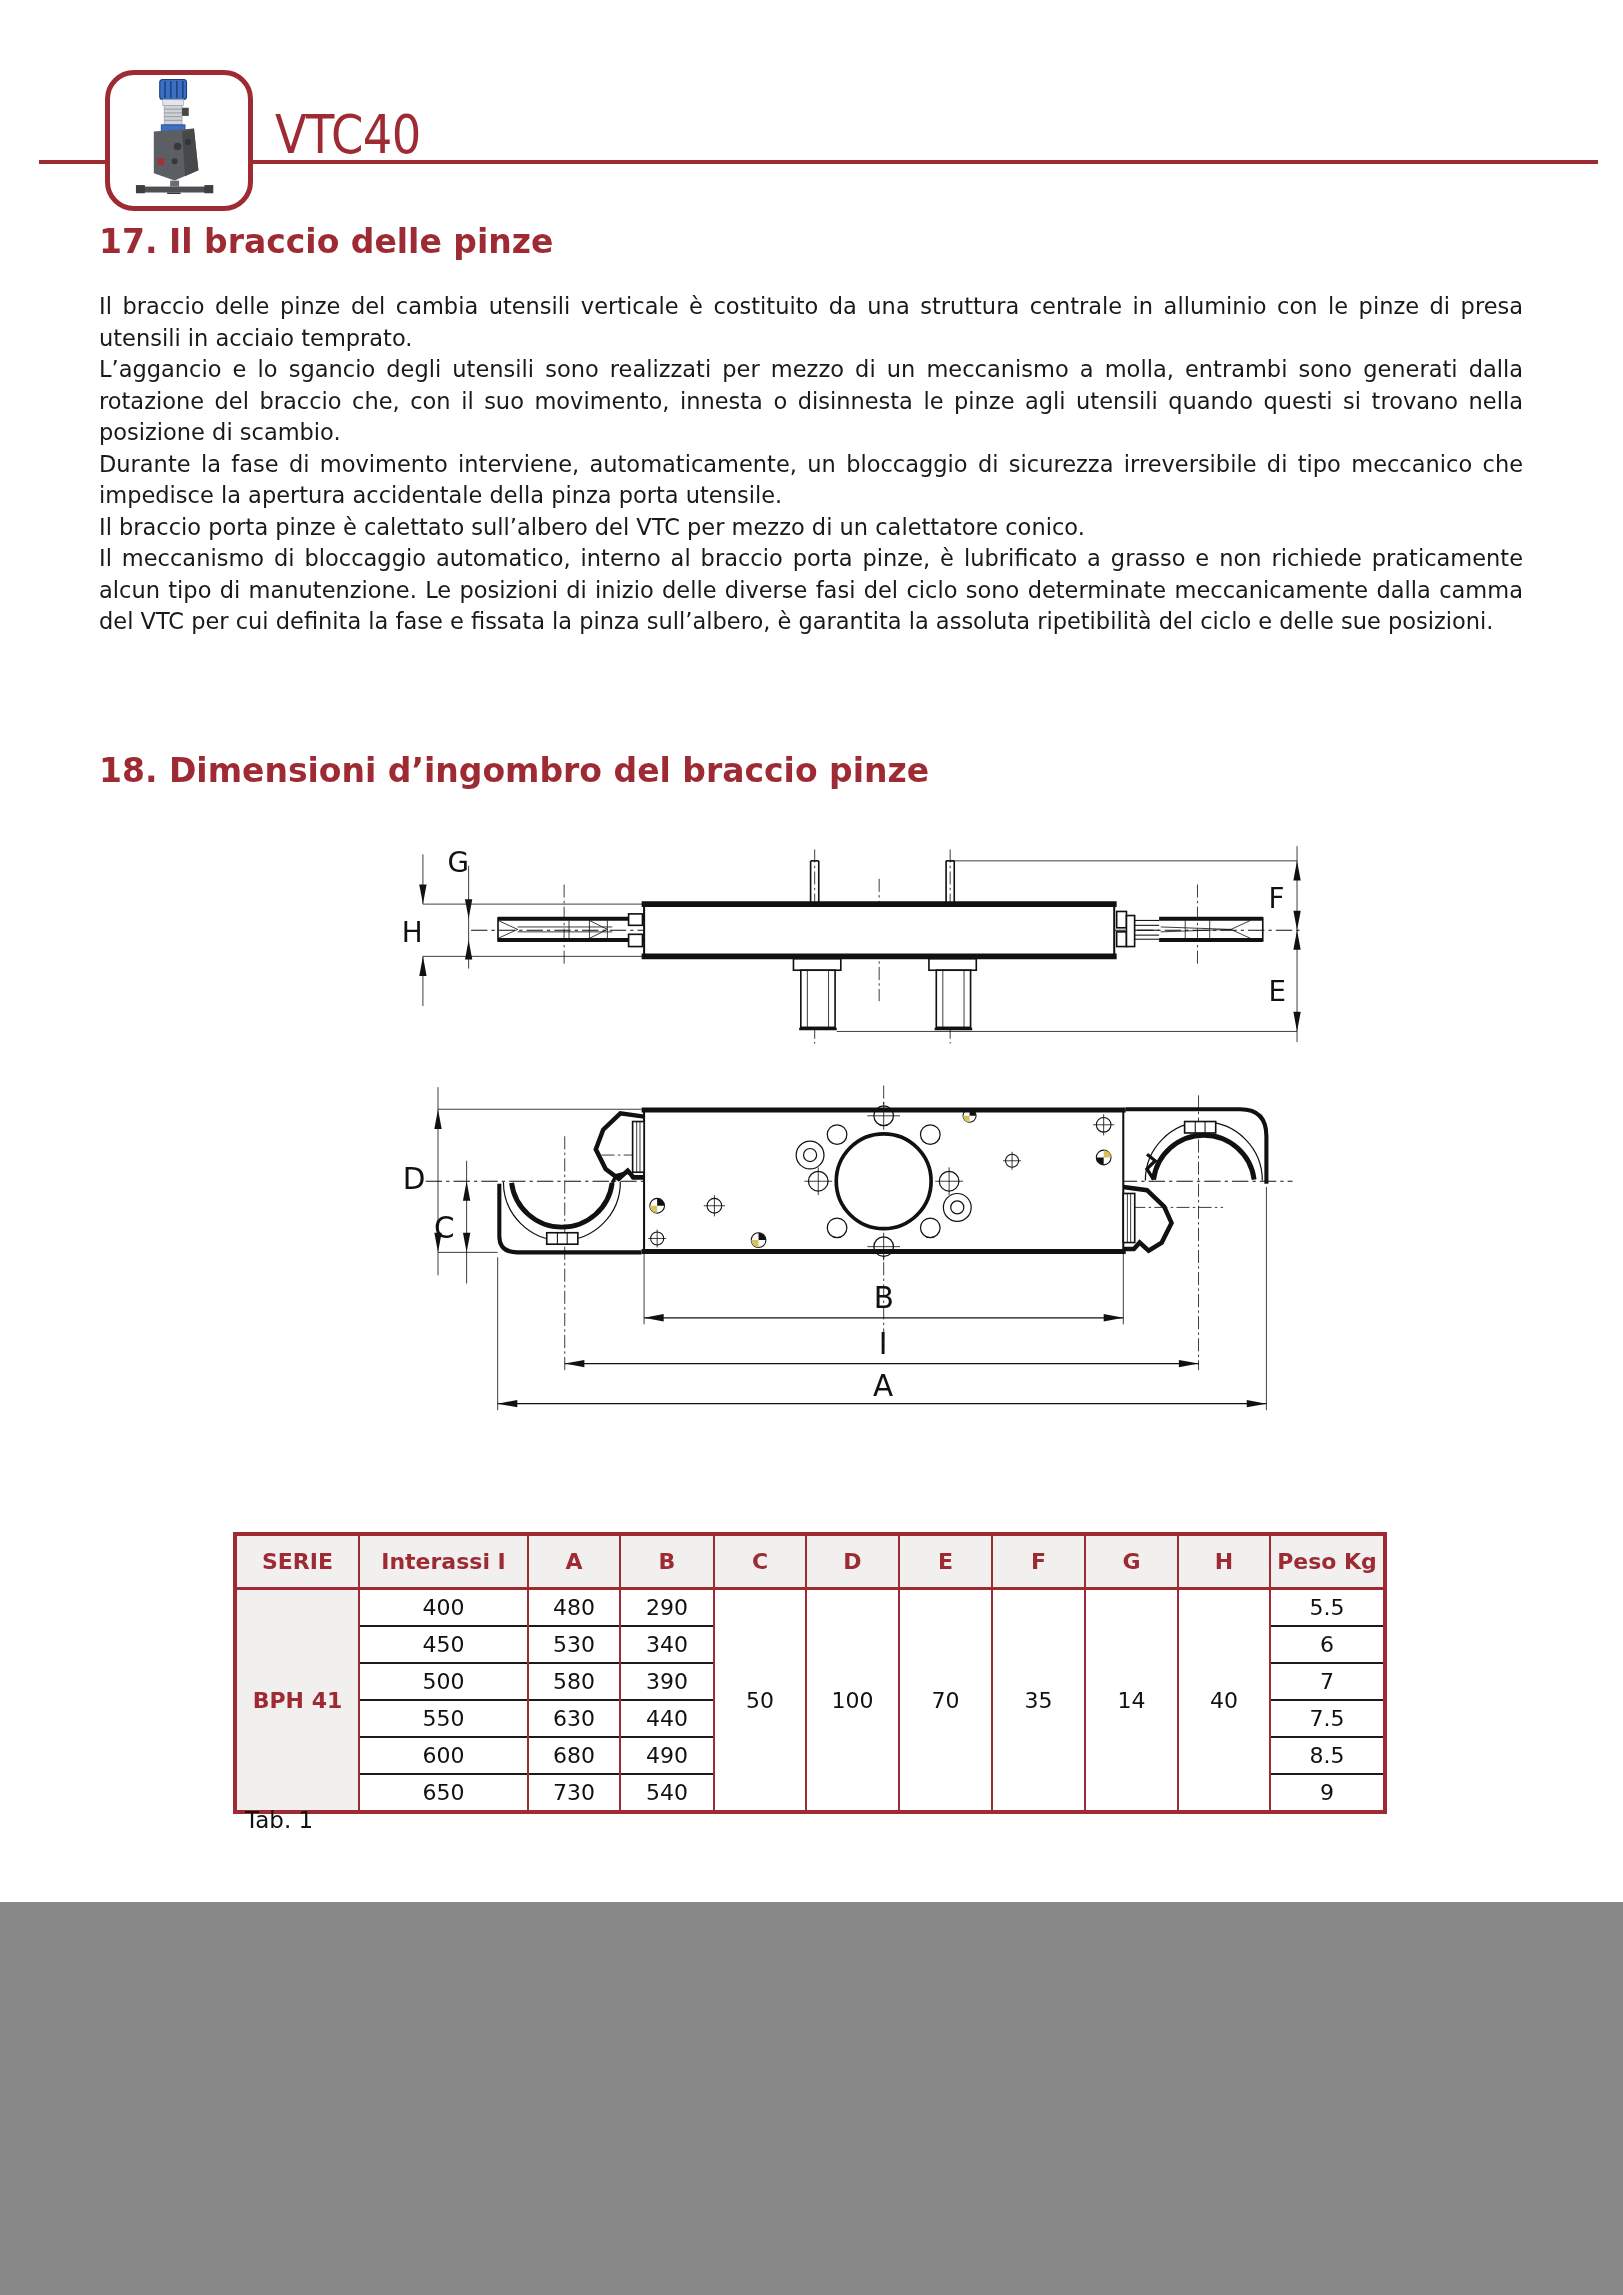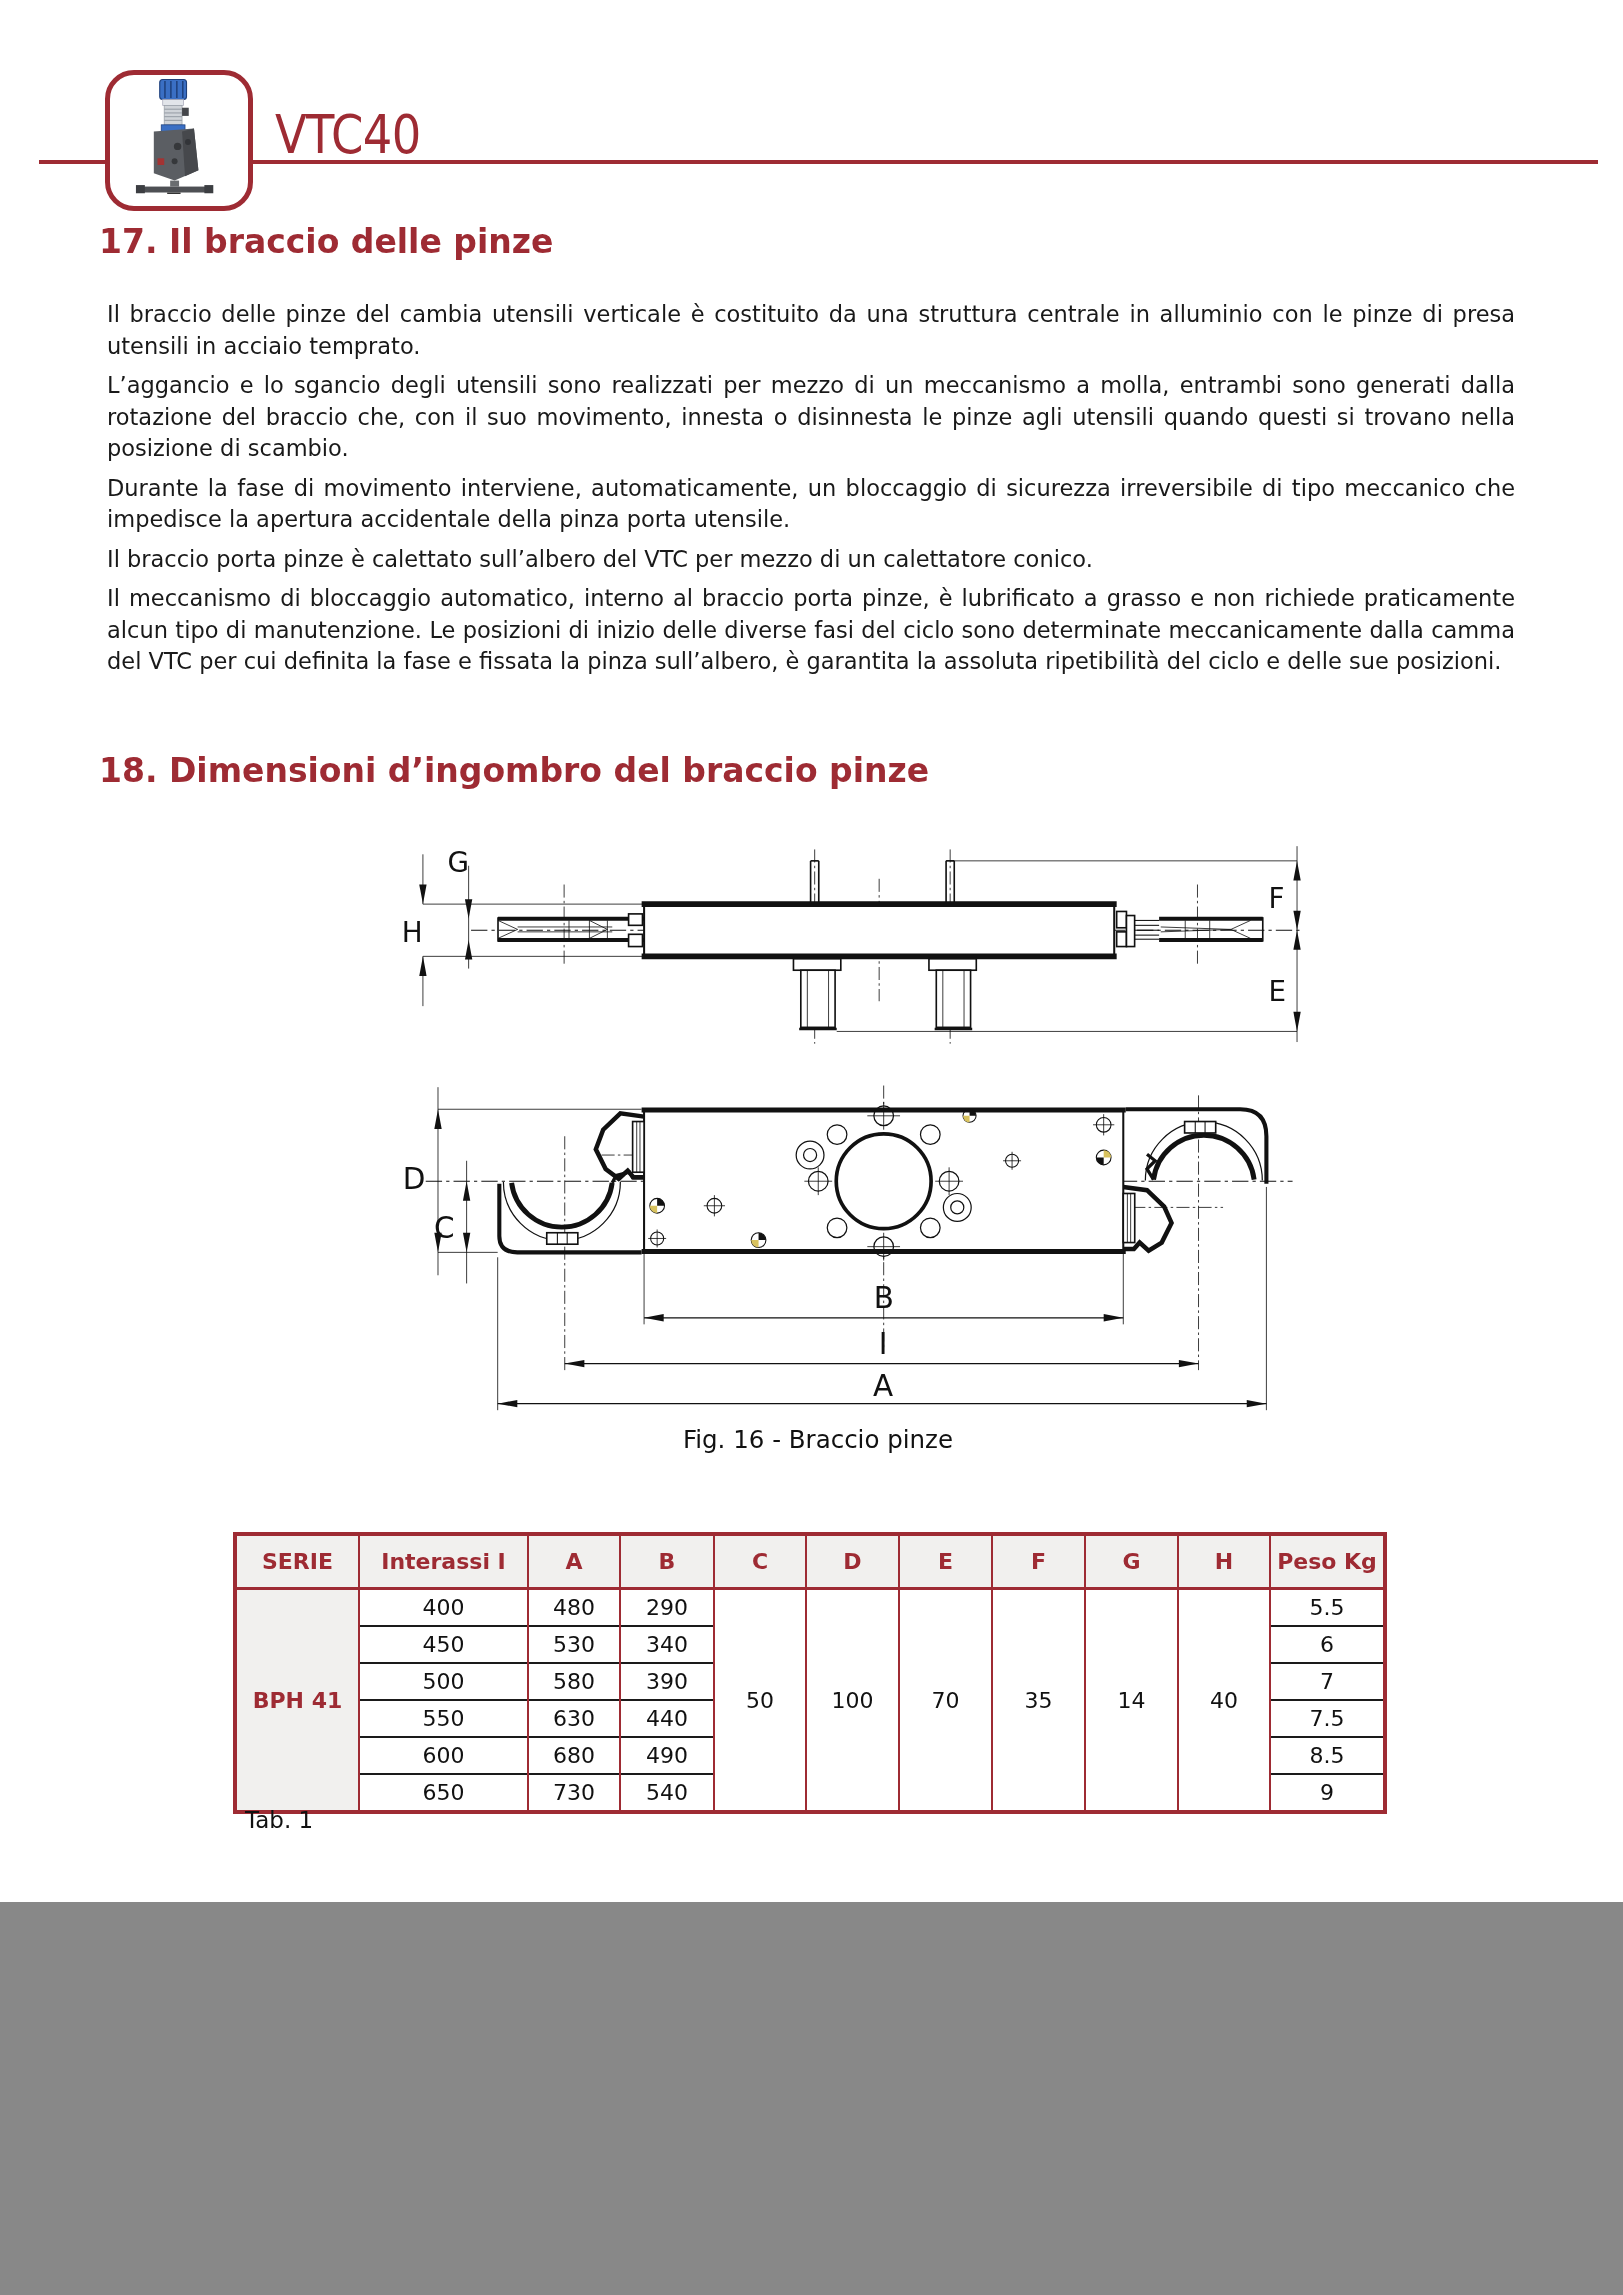"Il braccio delle pinze del" #body-text p { margin: 8px -> 0 }
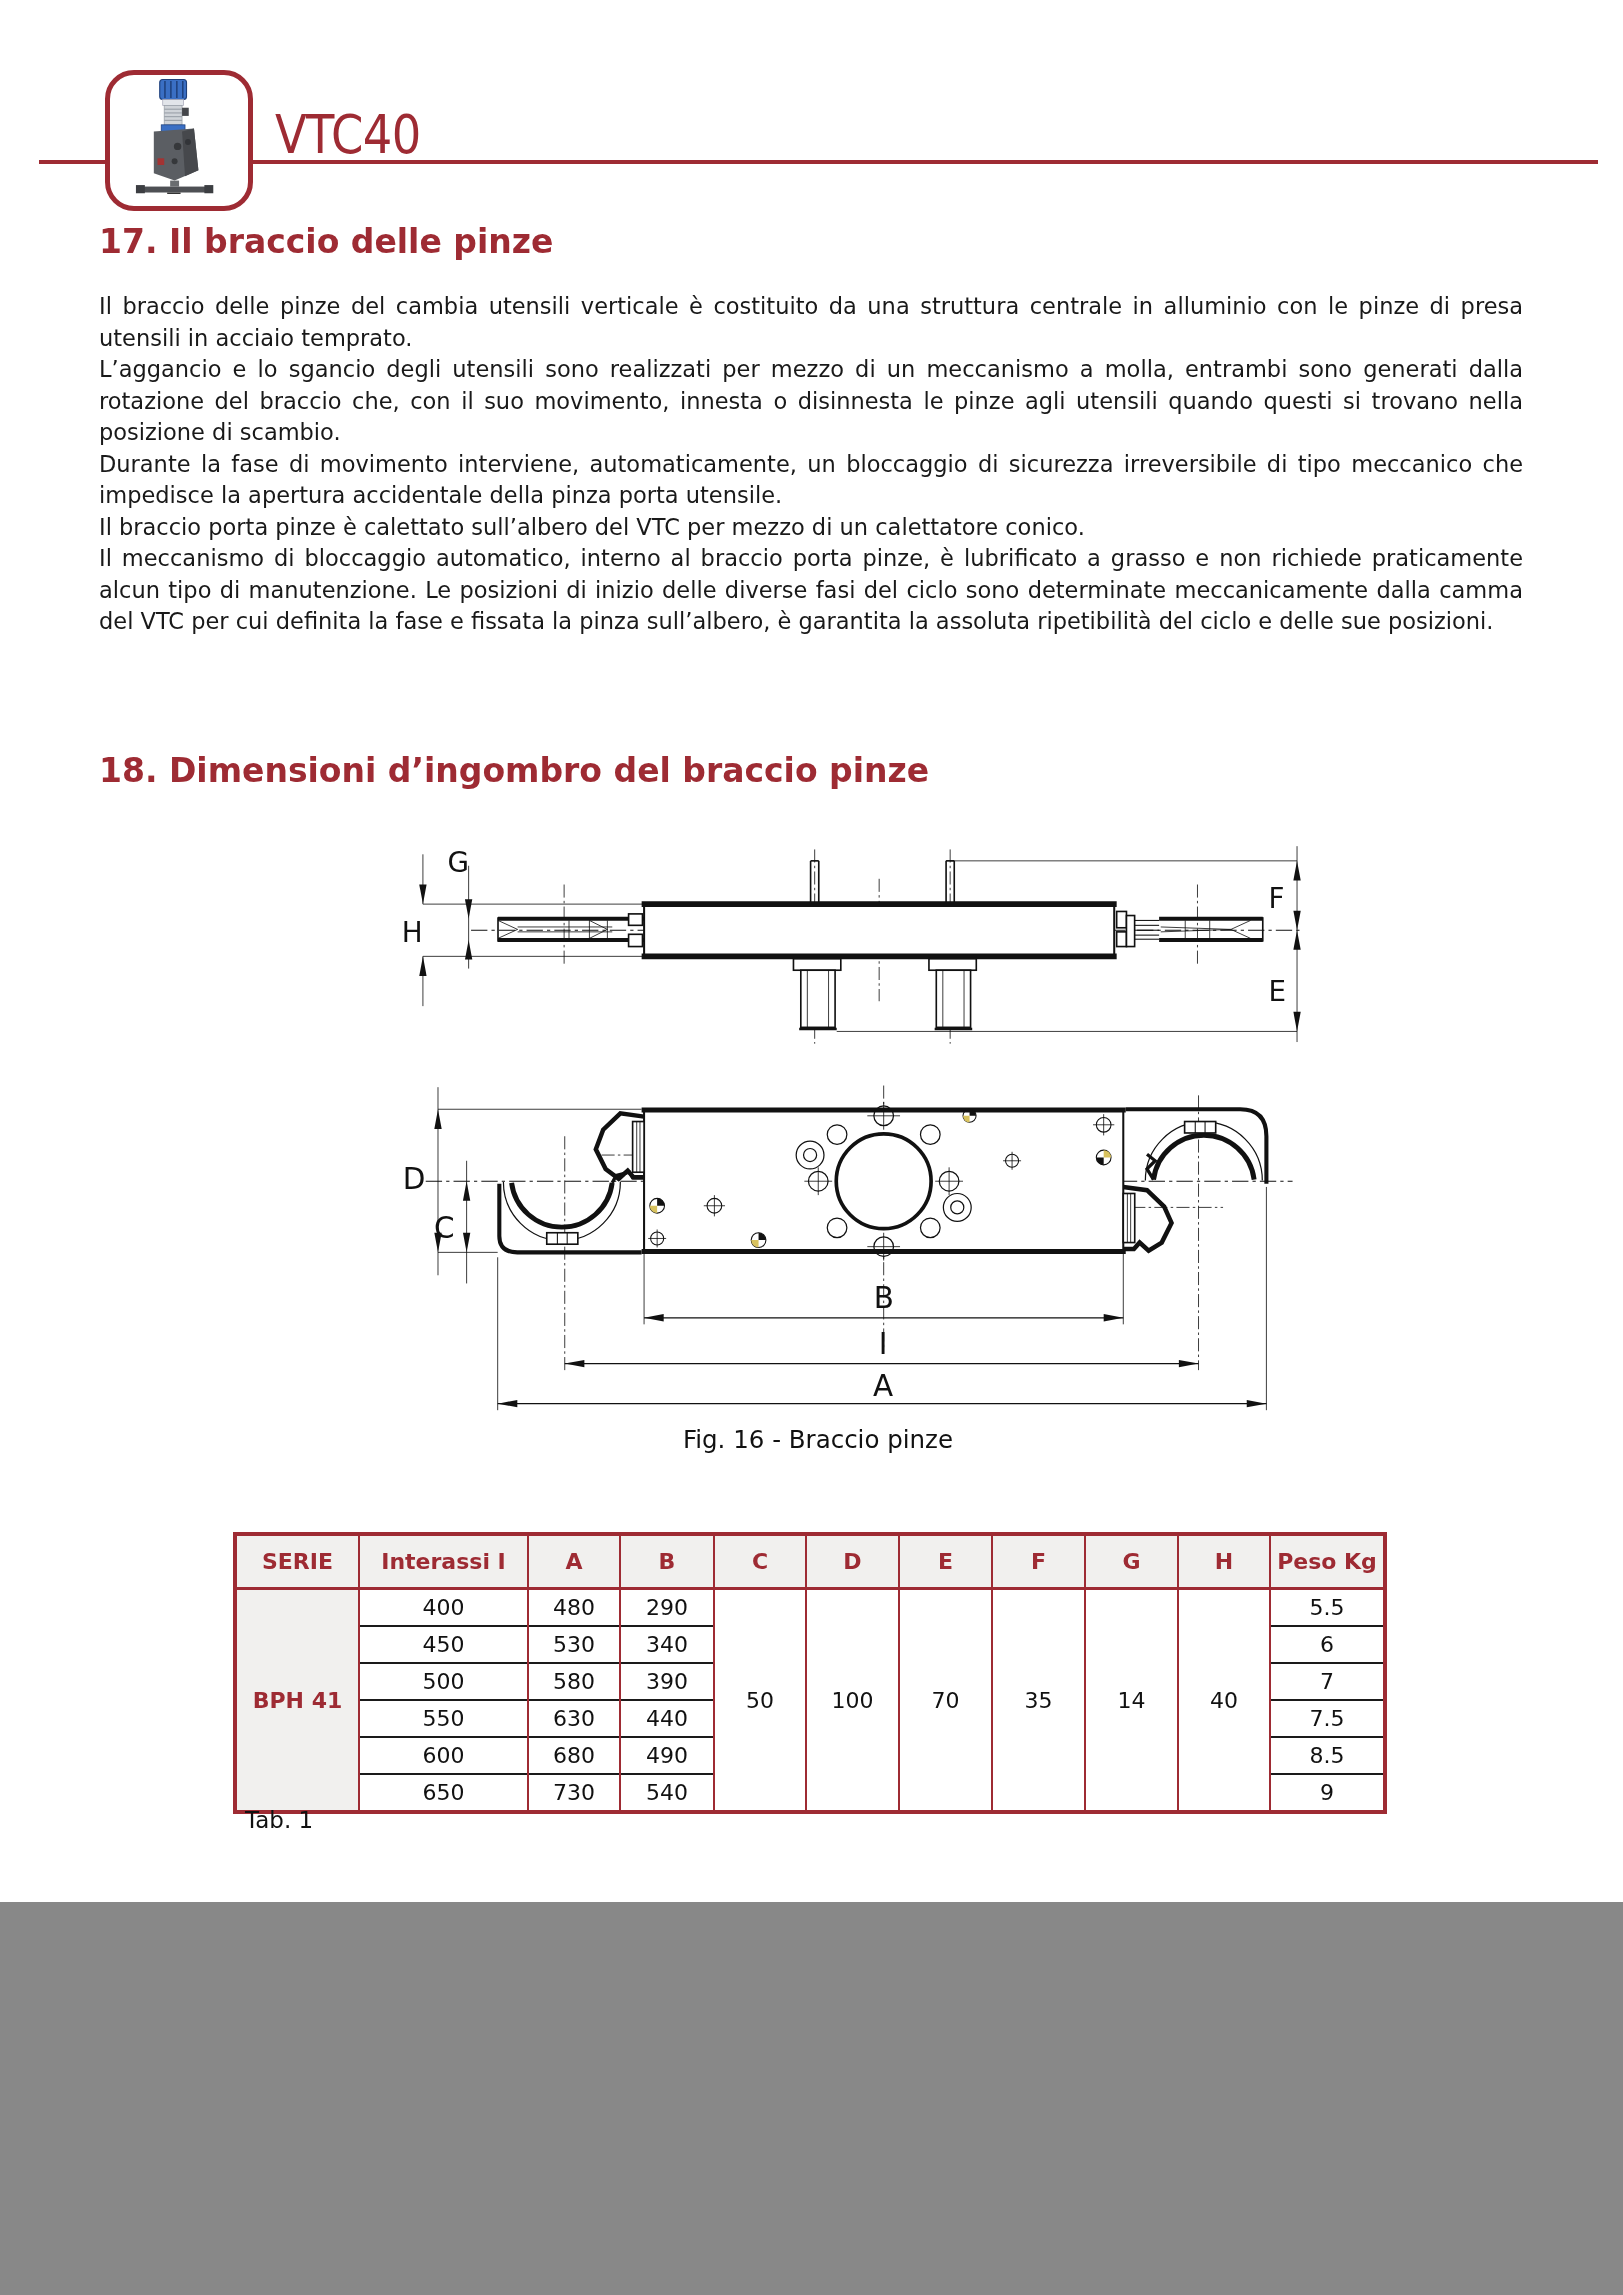"Fig. 16 - Braccio pinze" div.abs { html: <div>Fig. 16 - Braccio pinze</div> -> none }
